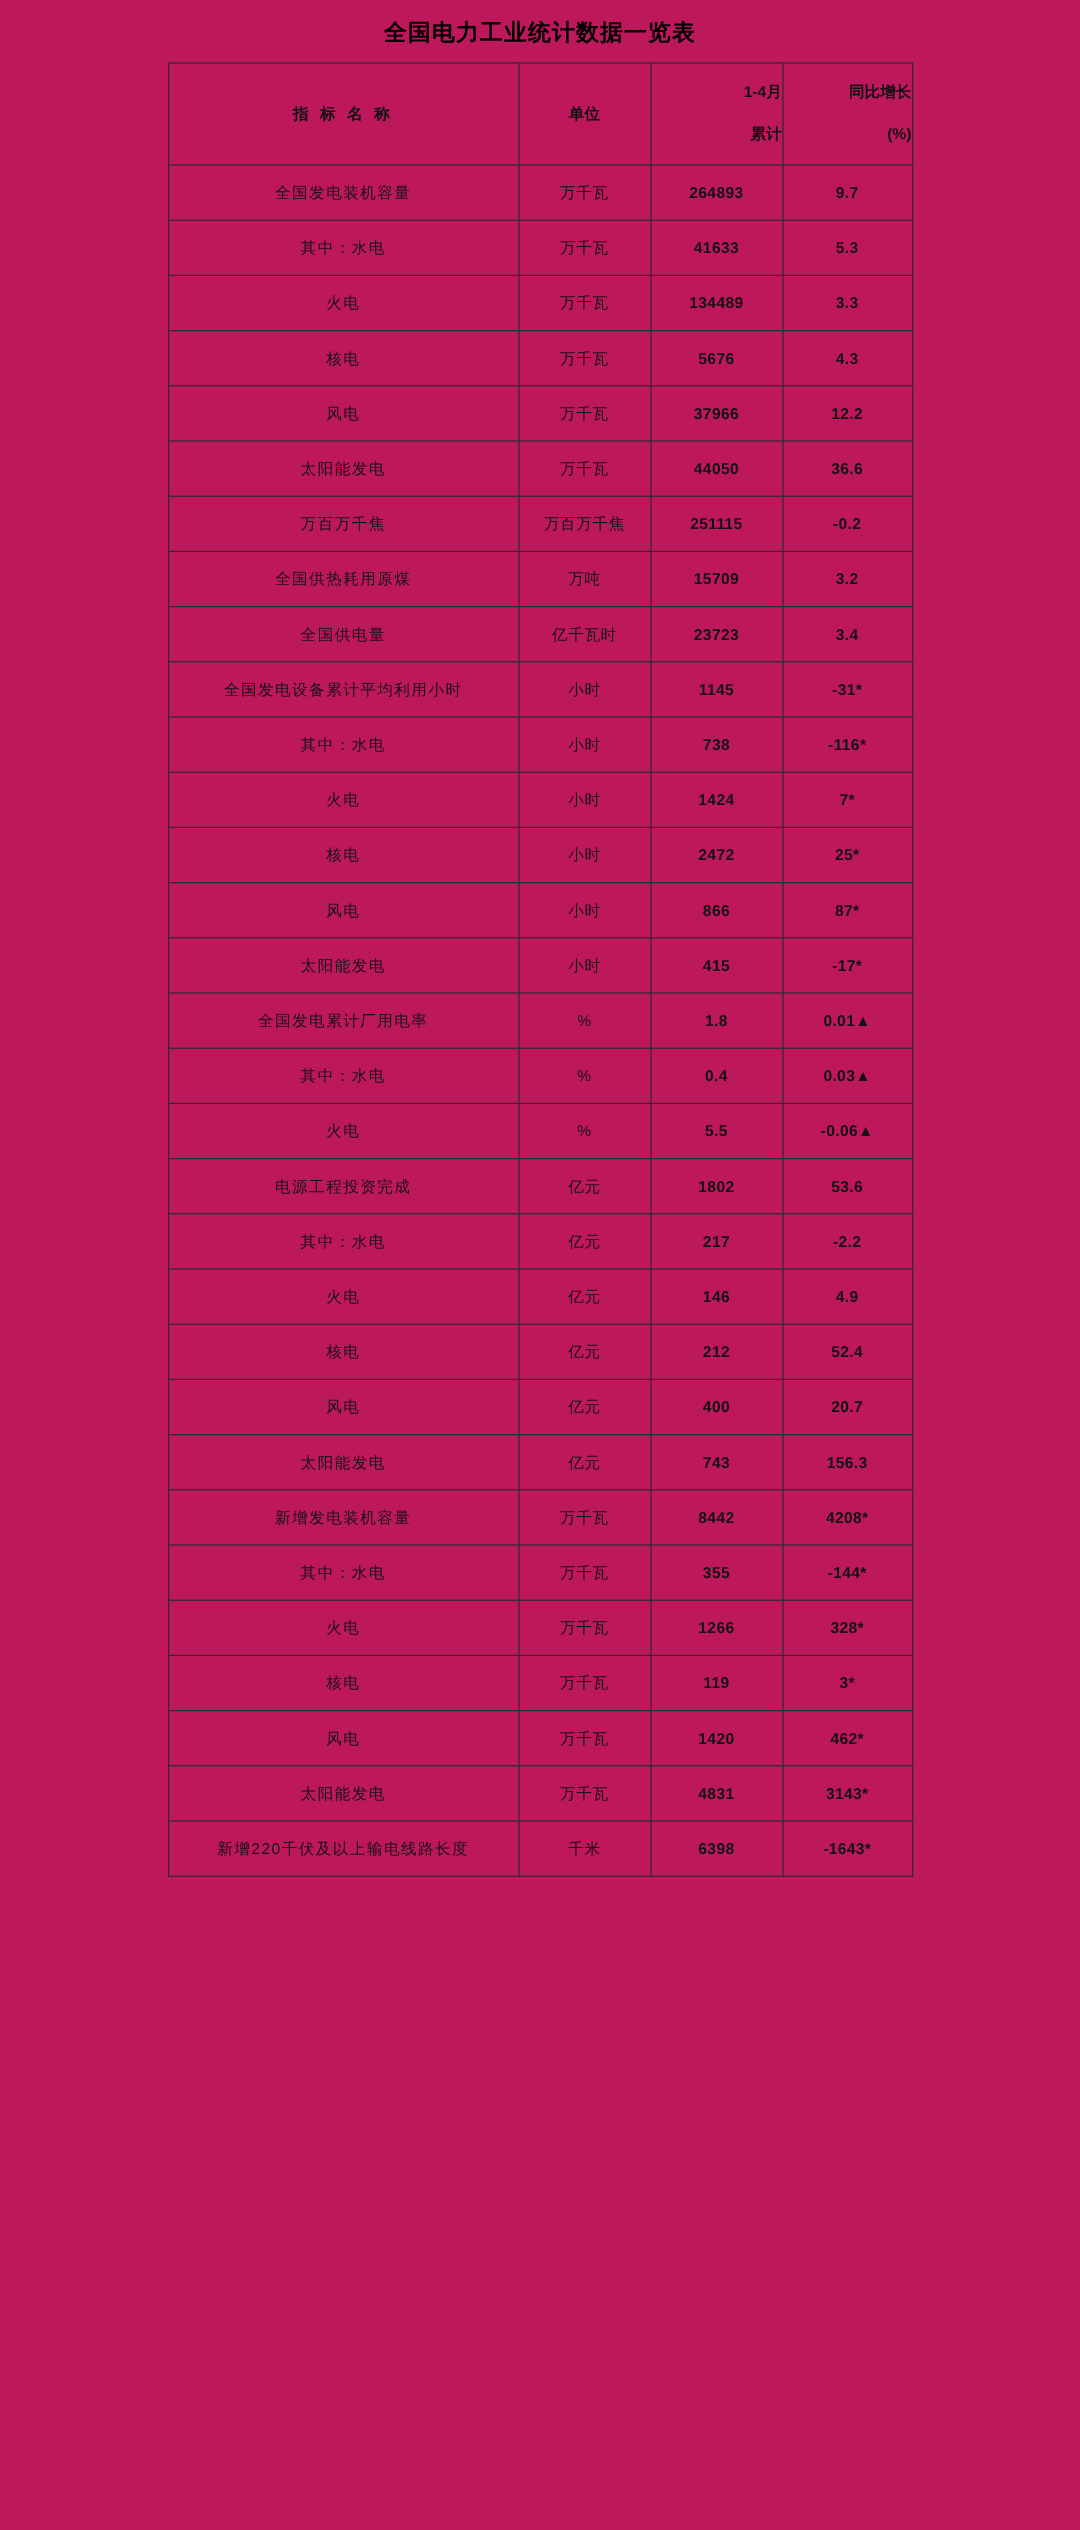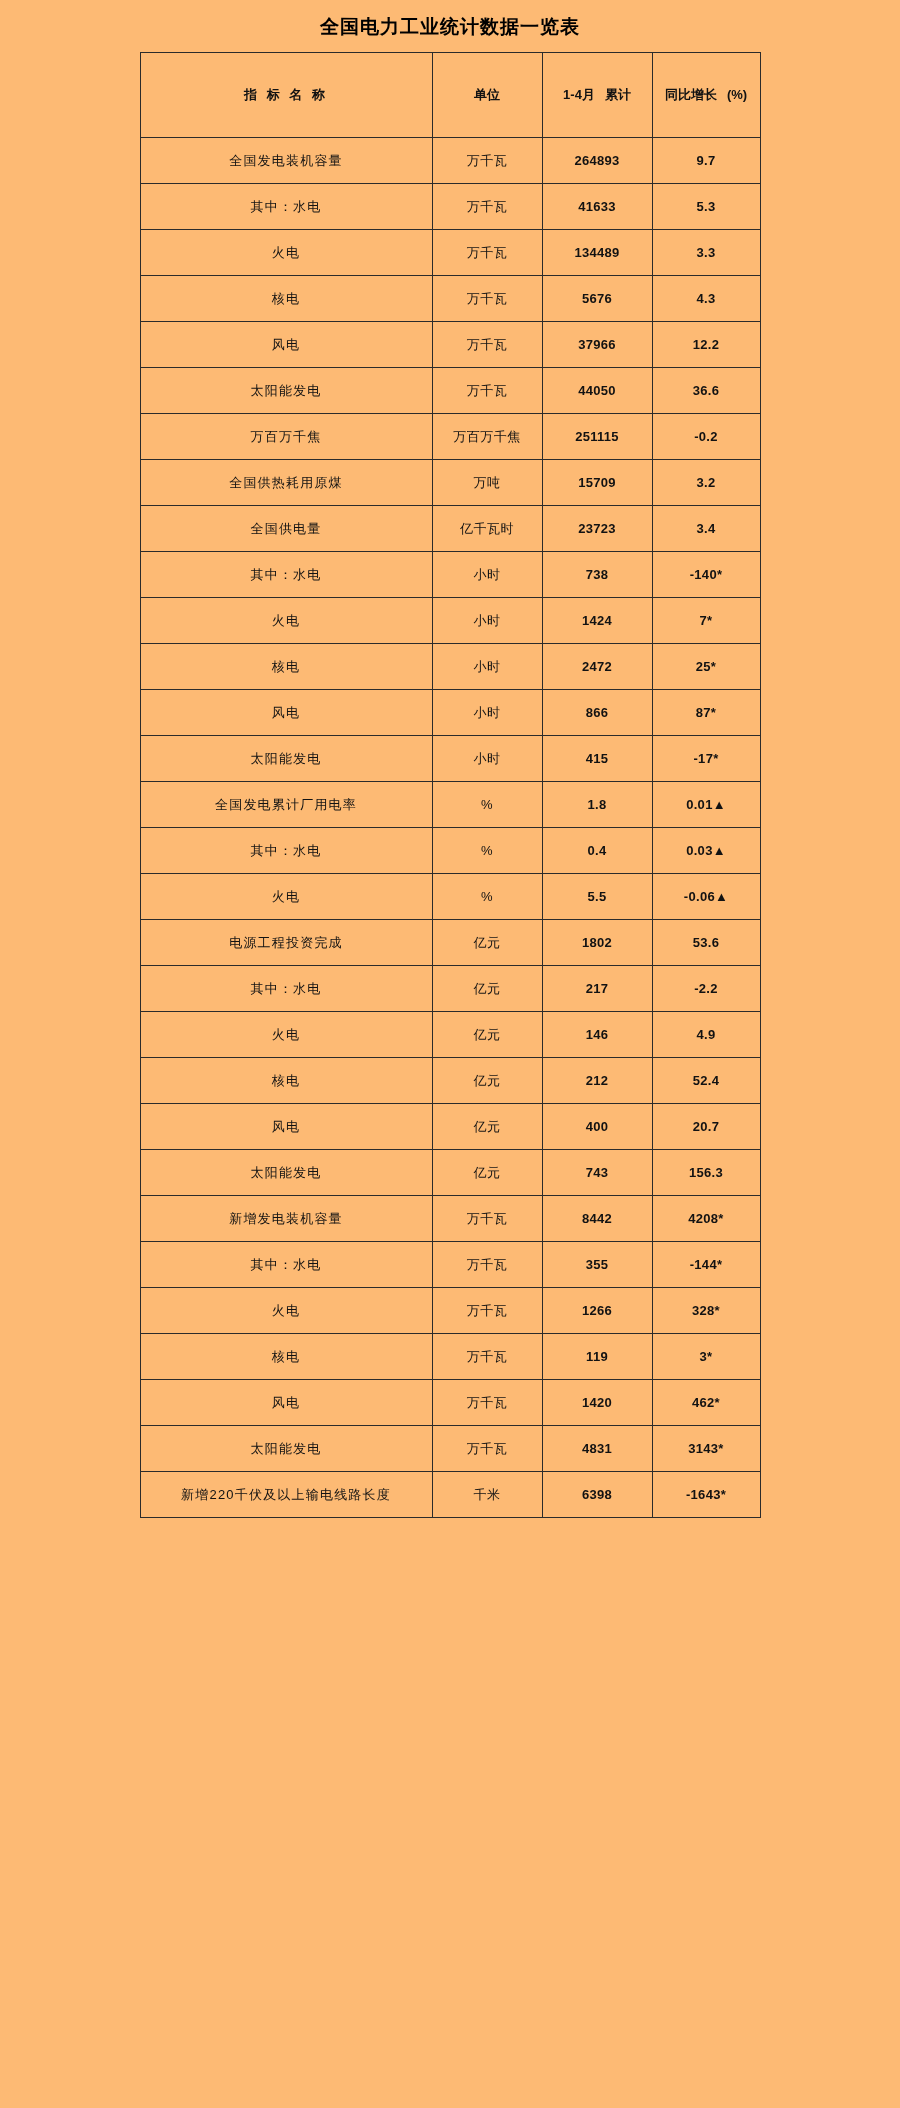"全国电力工业统计数据一览表" .page { background: #fdba74 -> #be185d }
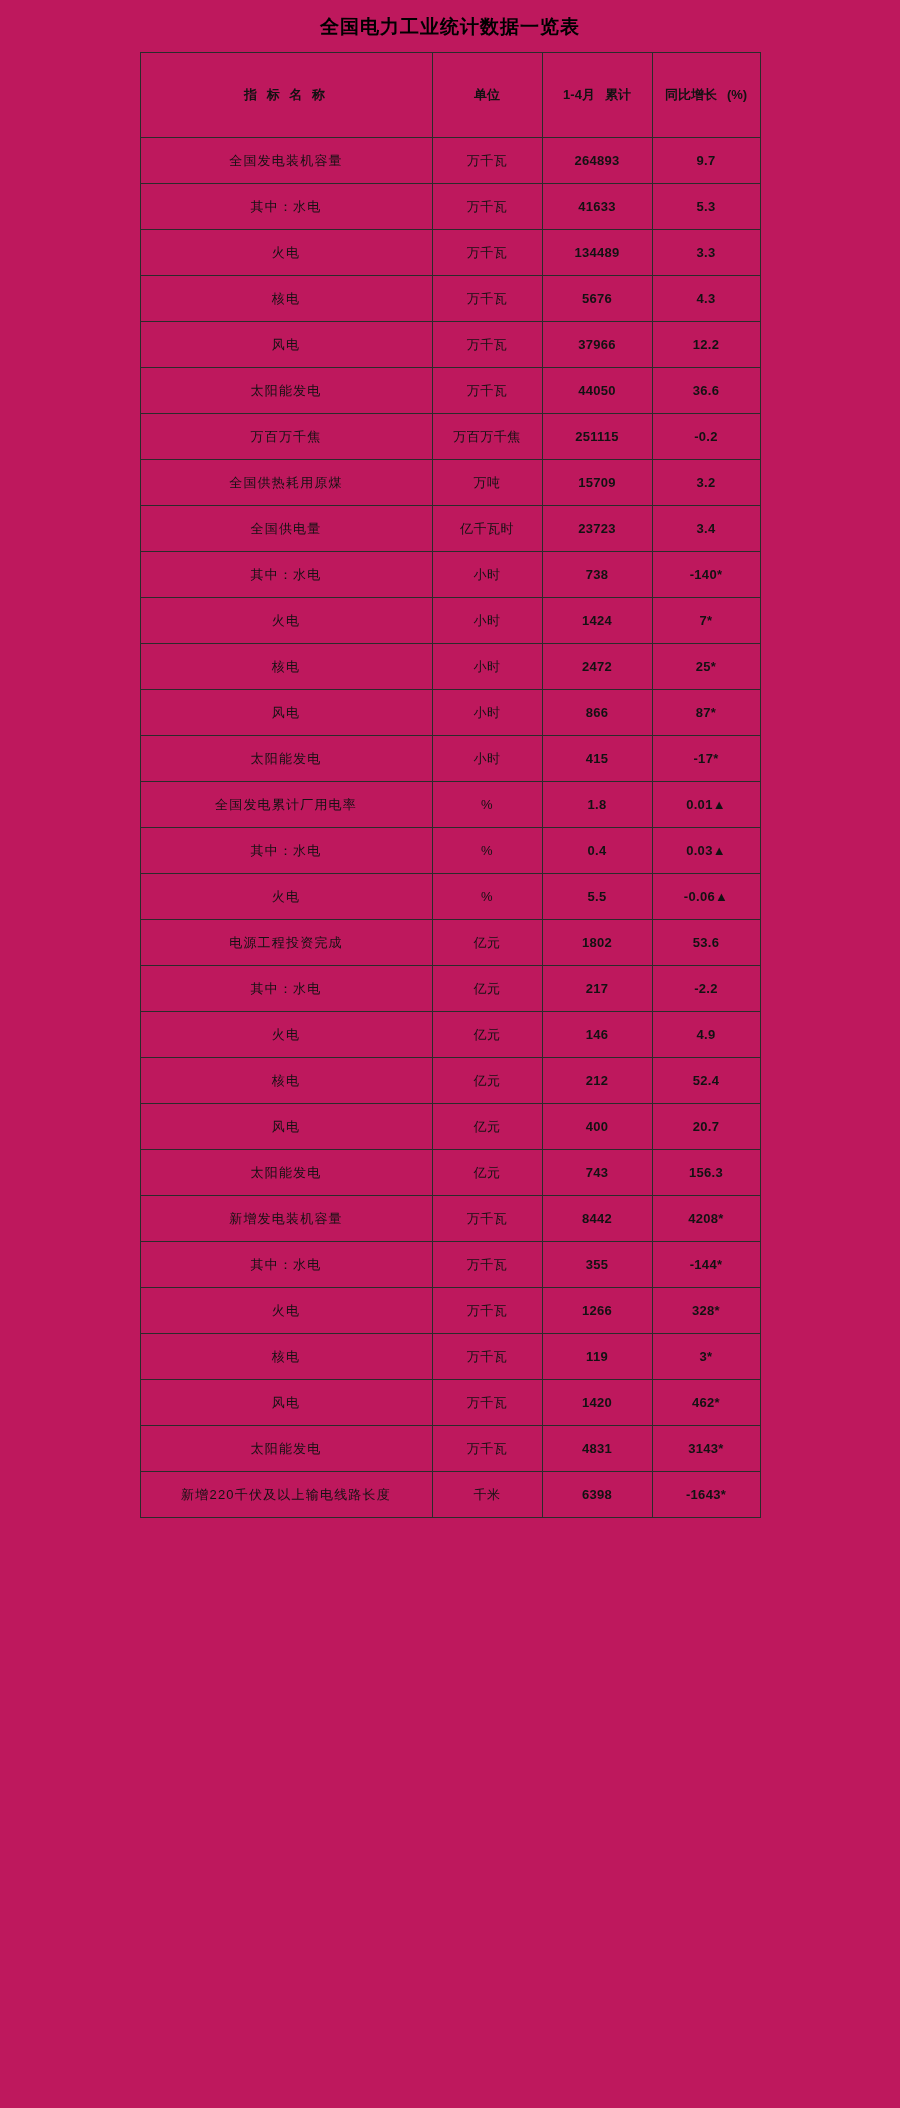"1-4月" .hdr-stack { align-items: center -> flex-end; flex-direction: row -> column }
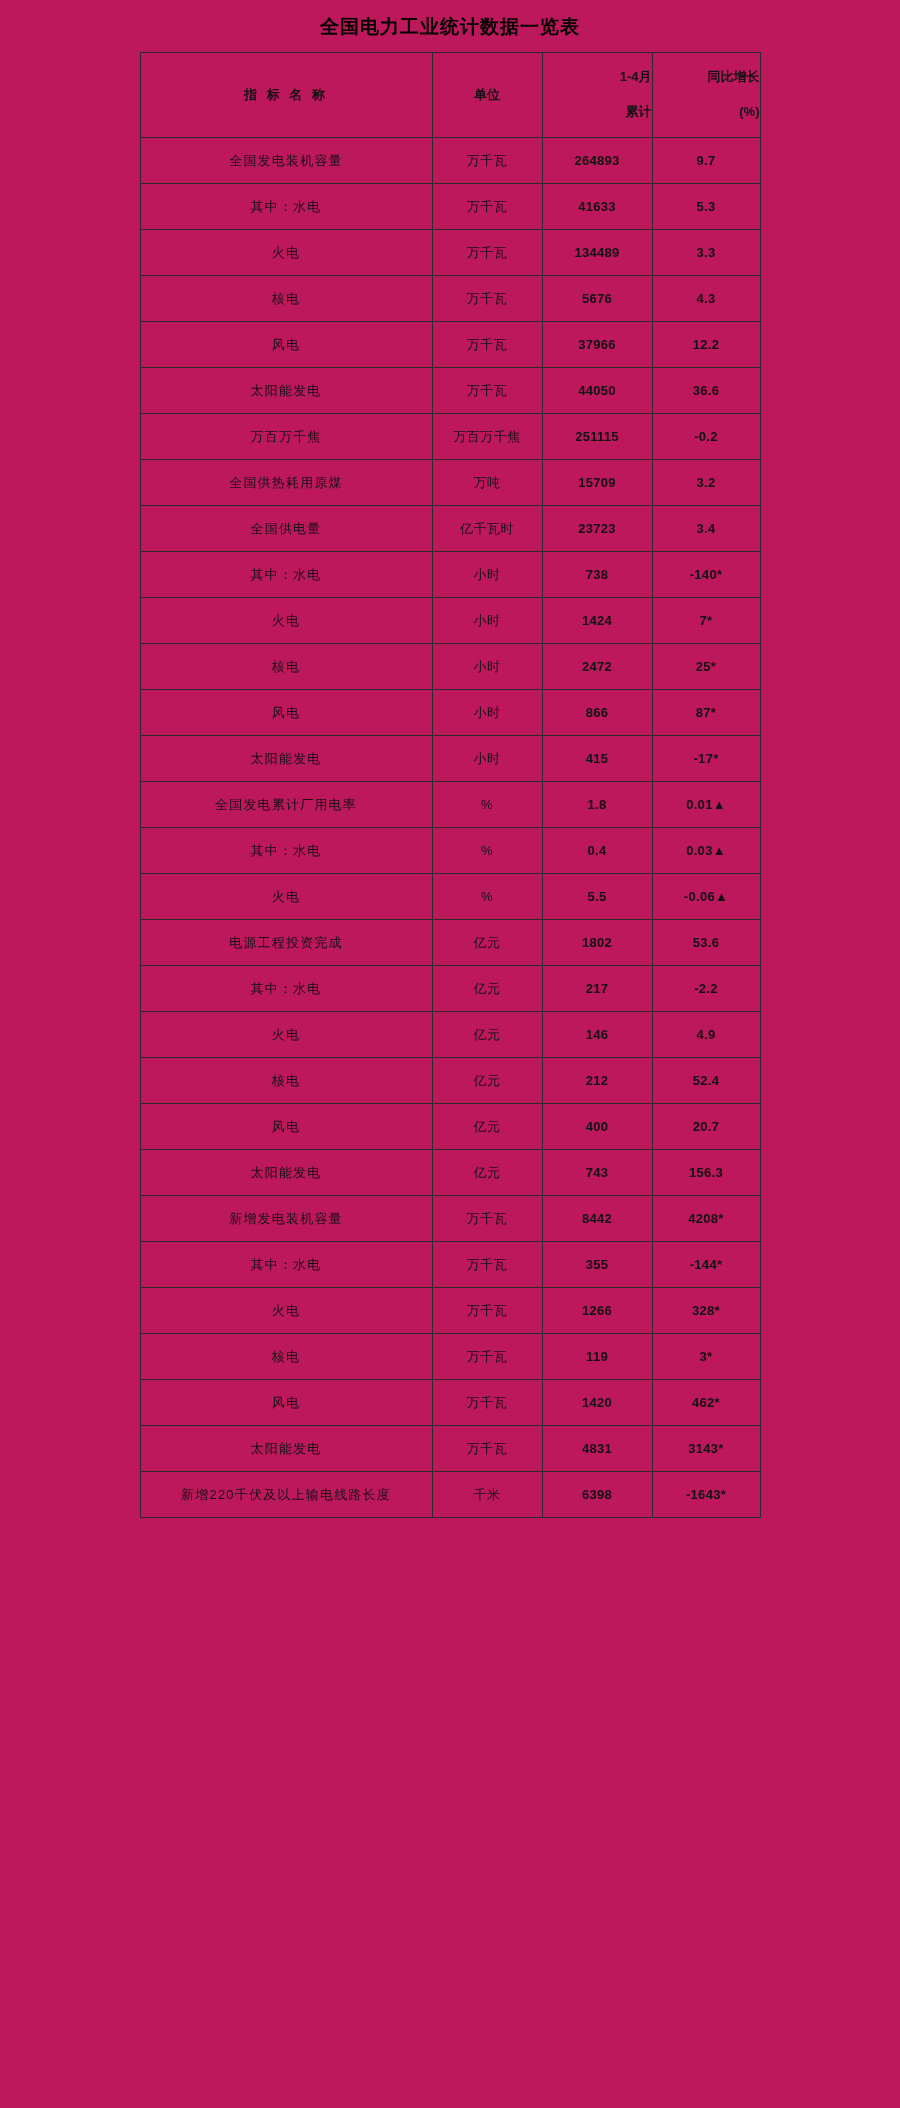"全国发电设备累计平均利用小时" tr { html: none -> <tr> <td>全国发电设备累计平均利用小时</td> <td>小时</td> <td>1145</td> <td>-31*</td> </tr> }
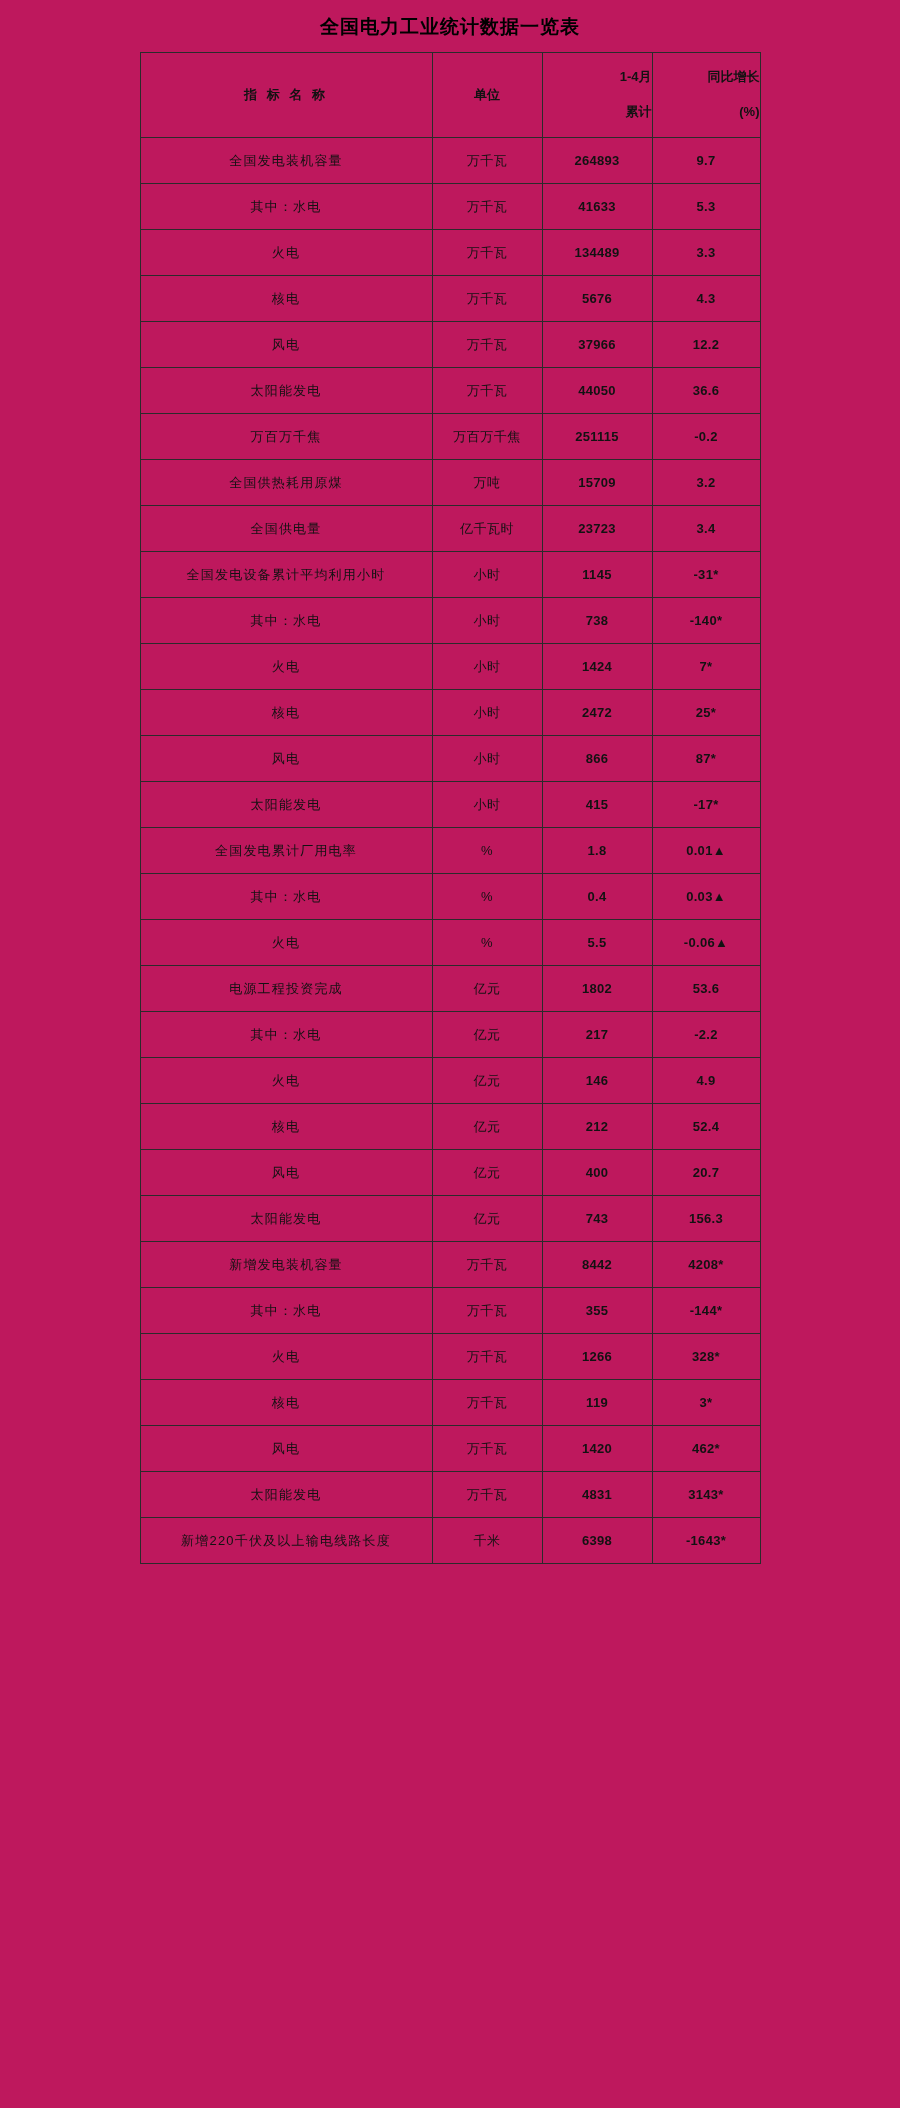"-140*" td.cell-yoy { text: -140 -> -116 }
